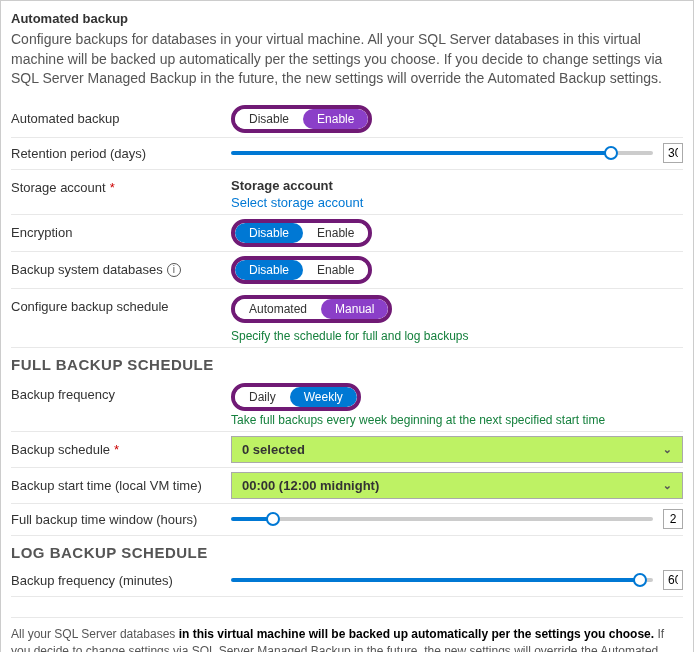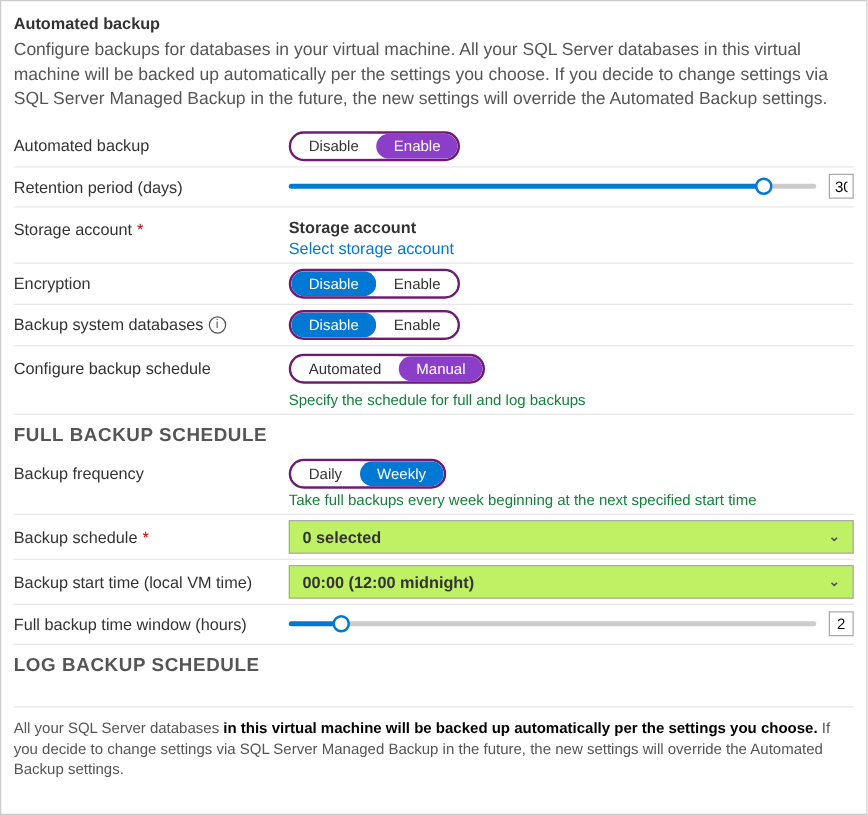"Disable" .toggle-group { border: 2px solid #701a75 -> 4px solid #701a75 }
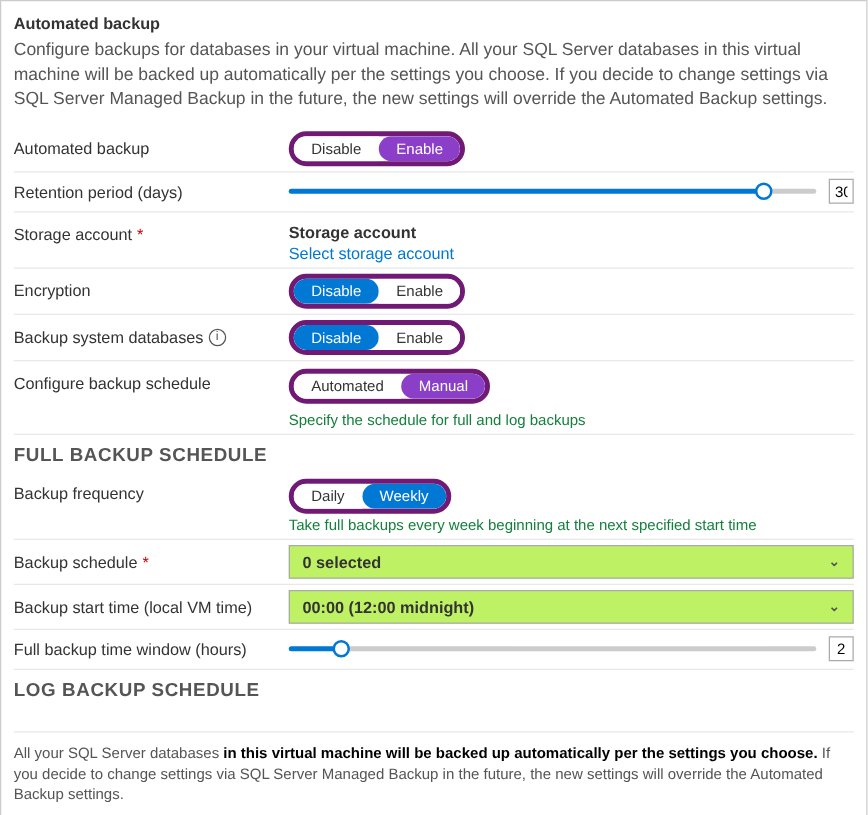"Backup frequency (minutes)" div.form-row { html: none -> <div> <div> <span>Backup frequency (minutes)</span> </div> <div> <div> <div> <div></div> </div> <input> </div> </div> </div> }
